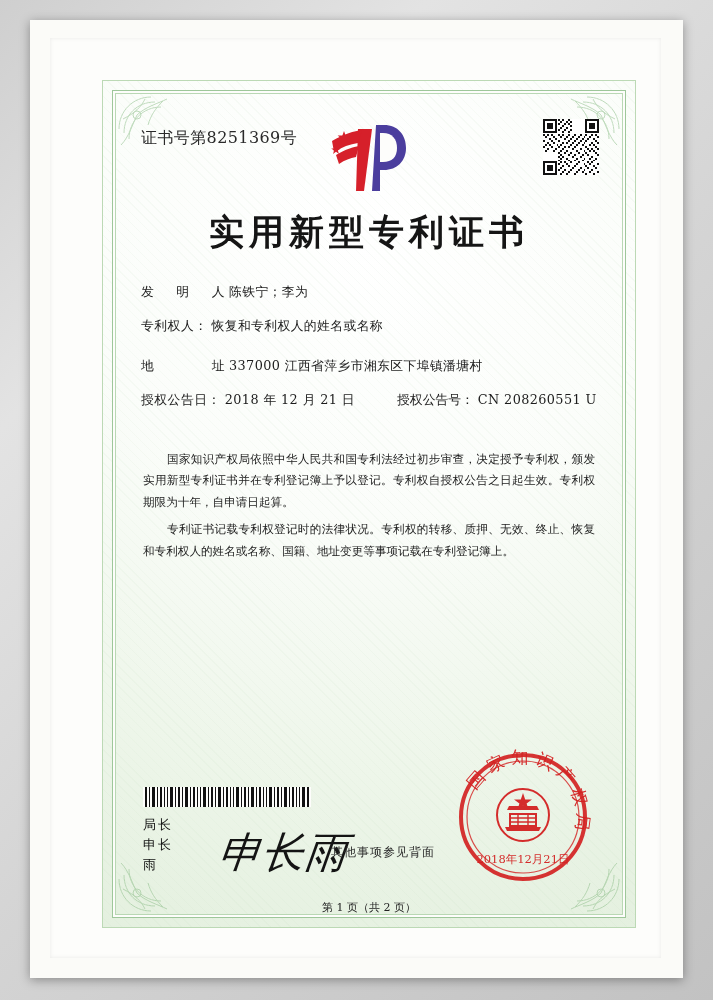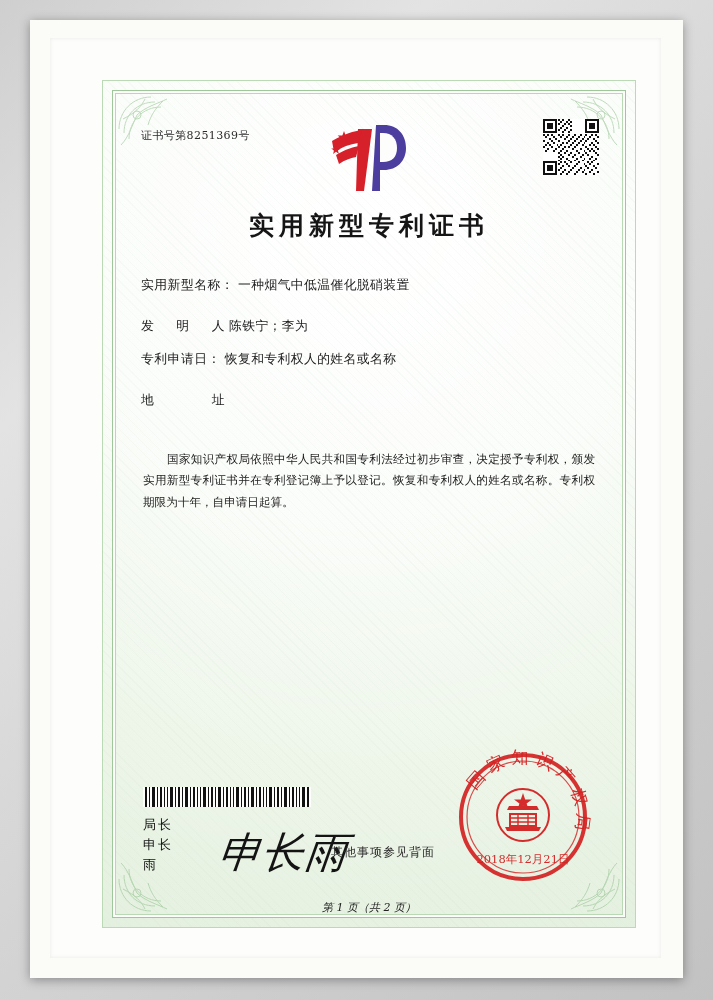"证书号第8251369号" .cert-no { font-size: 11px -> 16px }
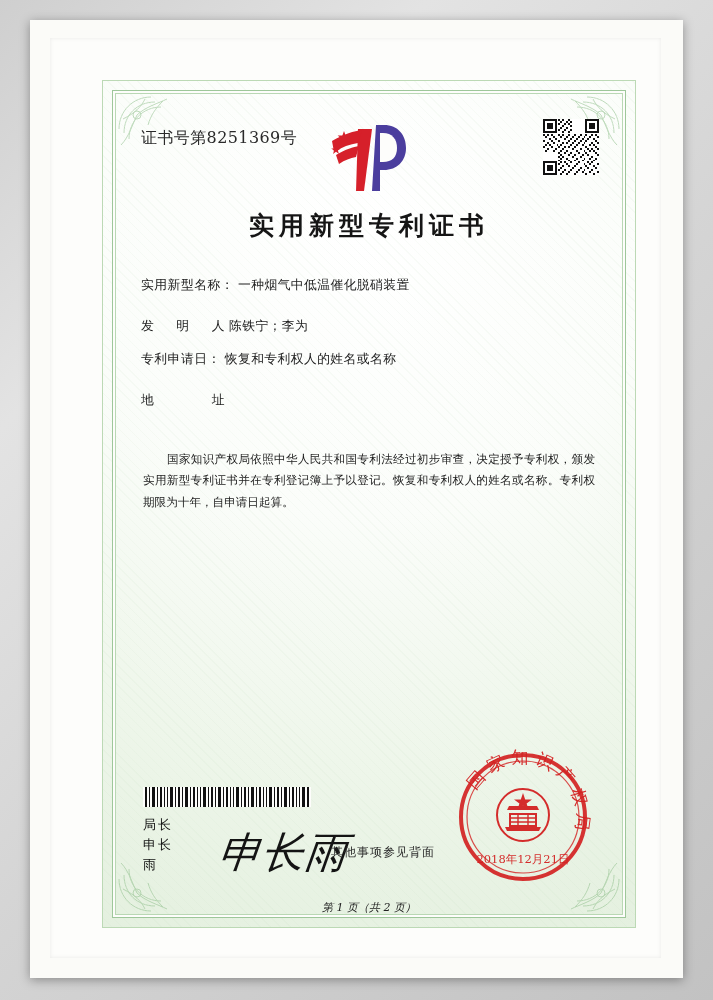"实用新型专利证书" .title { font-size: 25px -> 35px }
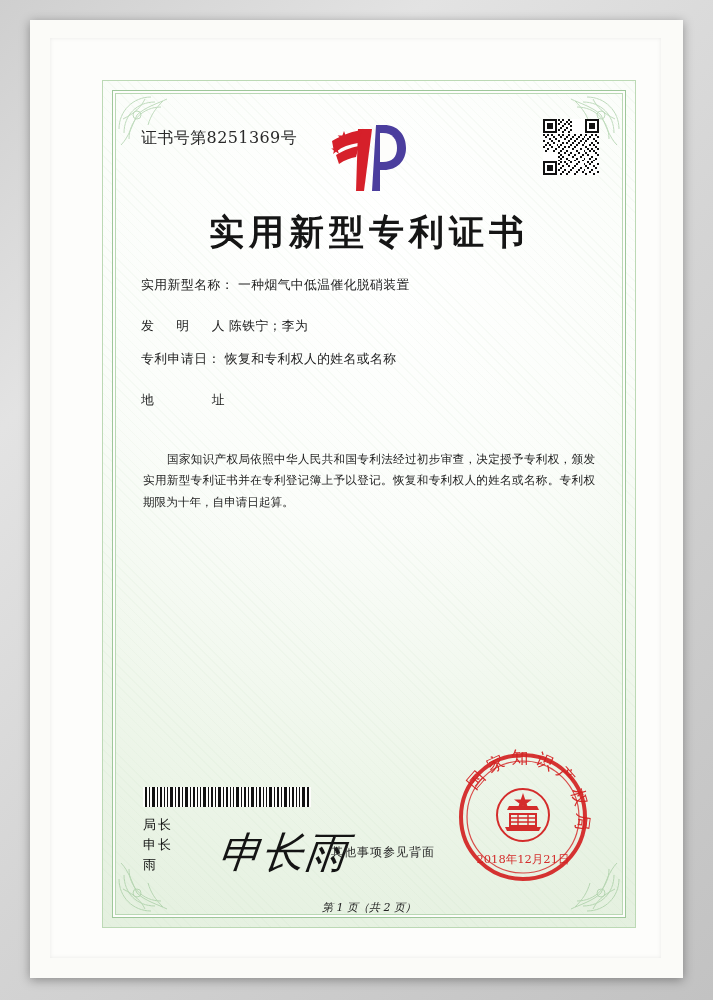"实用新型名称：" div.field-row { html: <div> <span>实用新型名称：</span> <span>一种烟气中低温催化脱硝装置</span> </div> -> none }
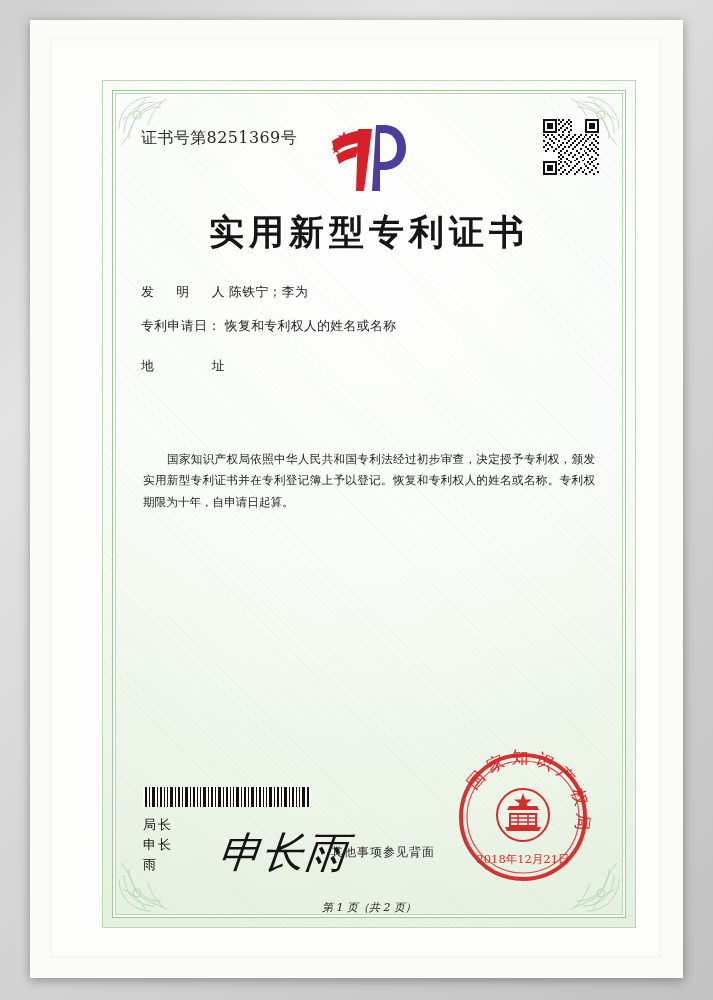"专利申请日：" span.field-label { text: 申请日 -> 权人 }
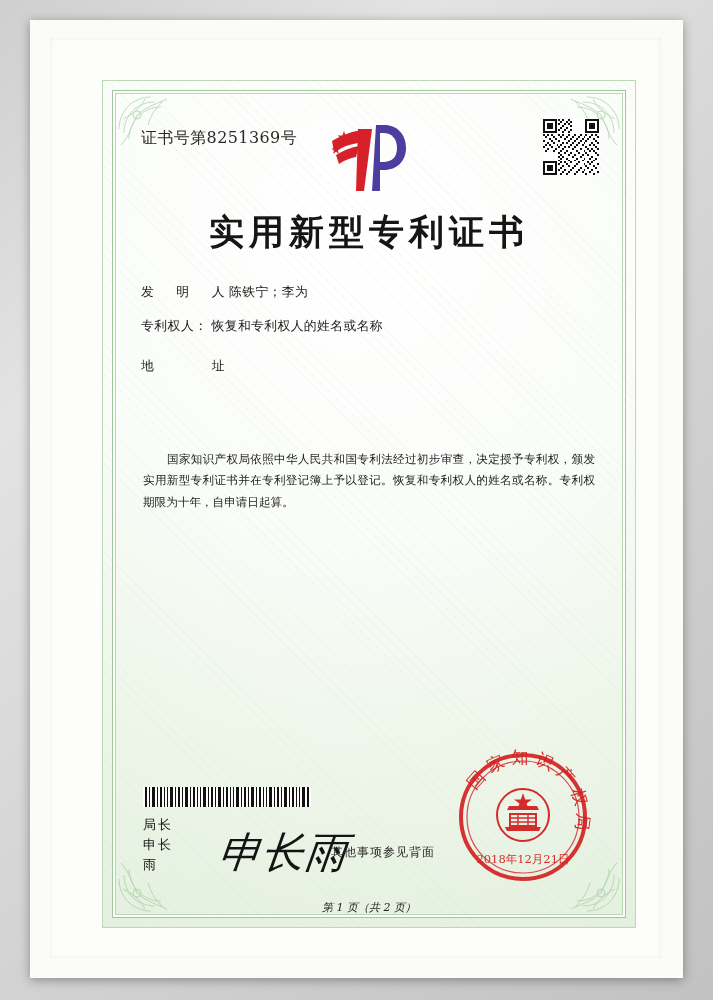"337000 江西省萍乡市湘东区下埠镇潘塘村" span.field-value { html: none -> <span>337000 江西省萍乡市湘东区下埠镇潘塘村</span> }
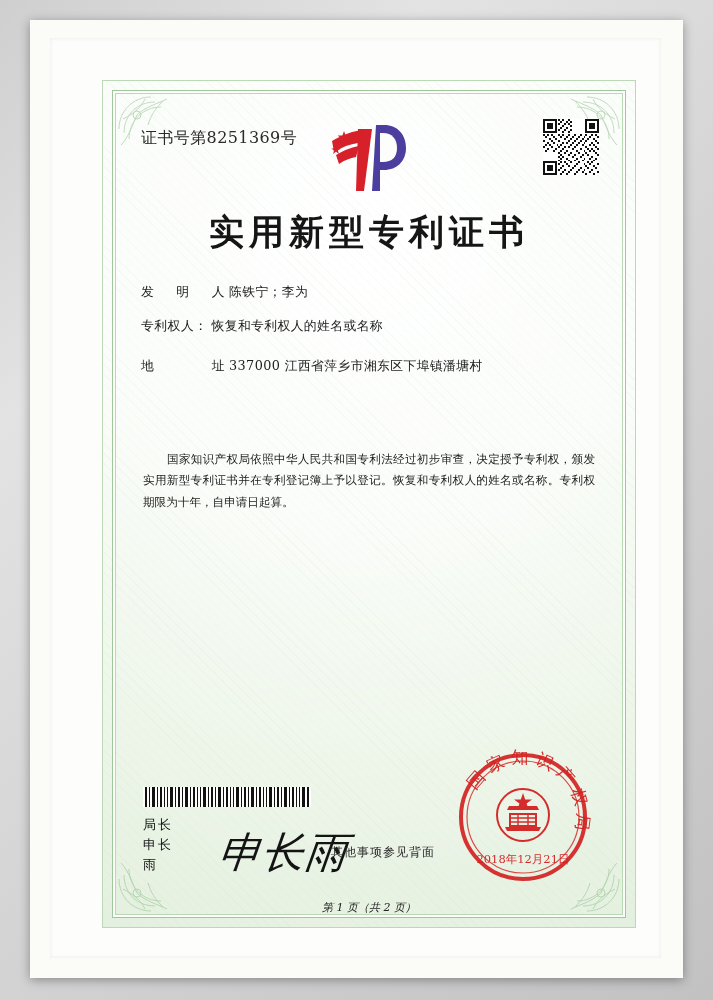"授权公告日：" div.field-row { html: none -> <div> <span>授权公告日：</span> <span>2018 年 12 月 21 日</span> <span>授权公告号：</span> <span>CN 208260551 U</span> </div> }
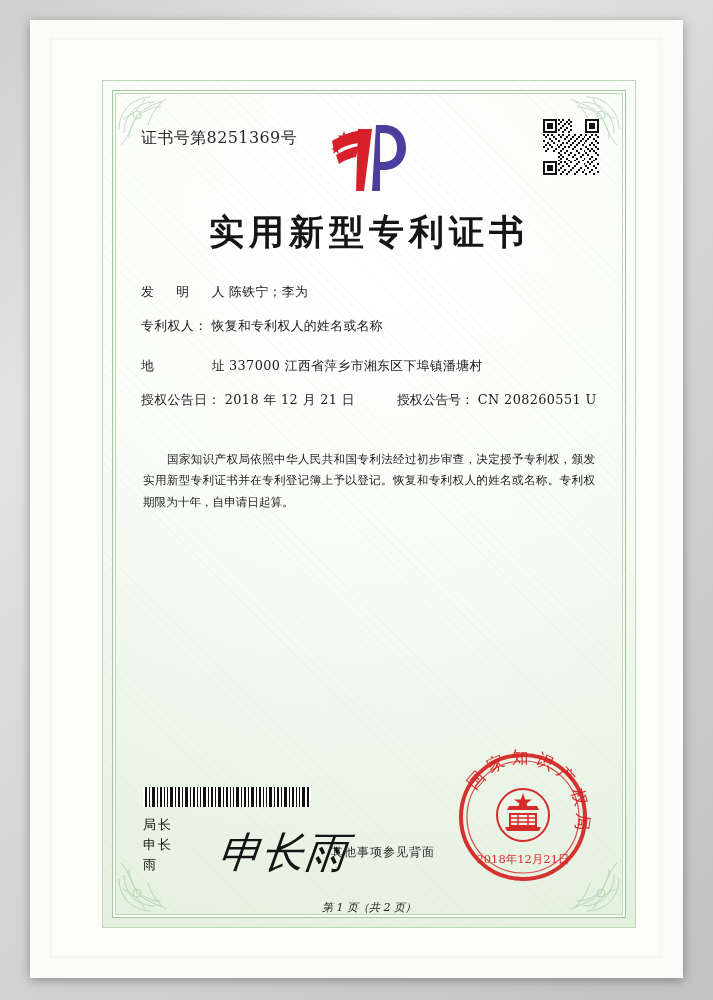"国家知识产权局依照中华人民共和国专利法经过初步审查，决定授予专利权，颁发实用新型" p { text: 恢复和专利权人的姓名或名称 -> 专利权自授权公告之日起生效 }
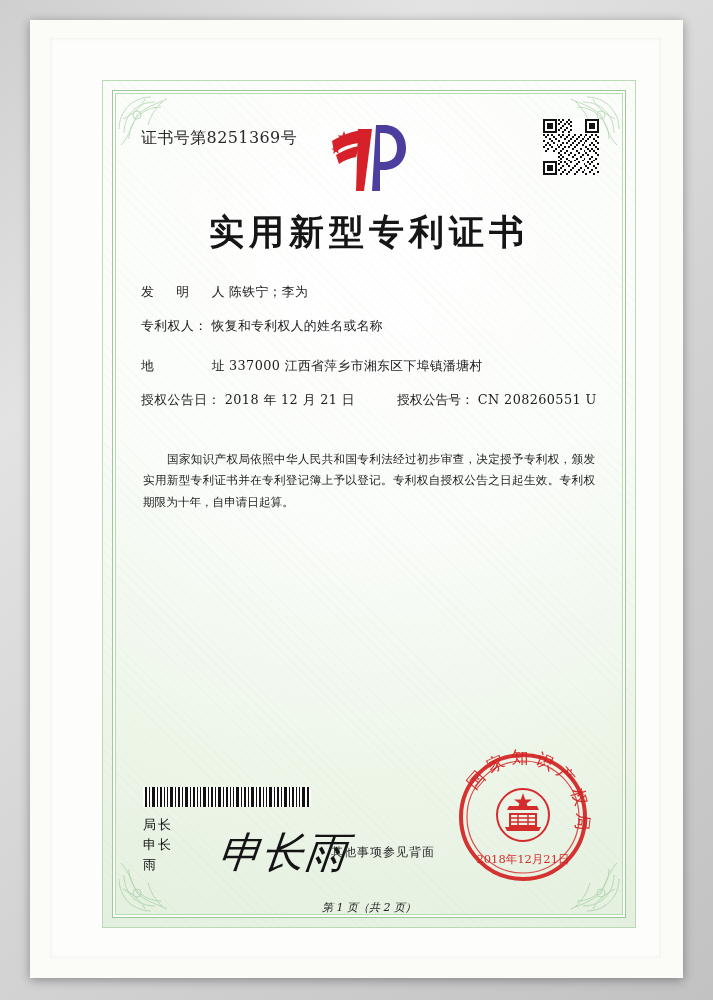"专利证书记载专利权登记时的法律状况。专利权的转移、质押、无效、终止、恢复和专利权" p { html: none -> <p>专利证书记载专利权登记时的法律状况。专利权的转移、质押、无效、终止、恢复和专利权人的姓名或名称、国籍、地址变更等事项记载在专利登记簿上。</p> }
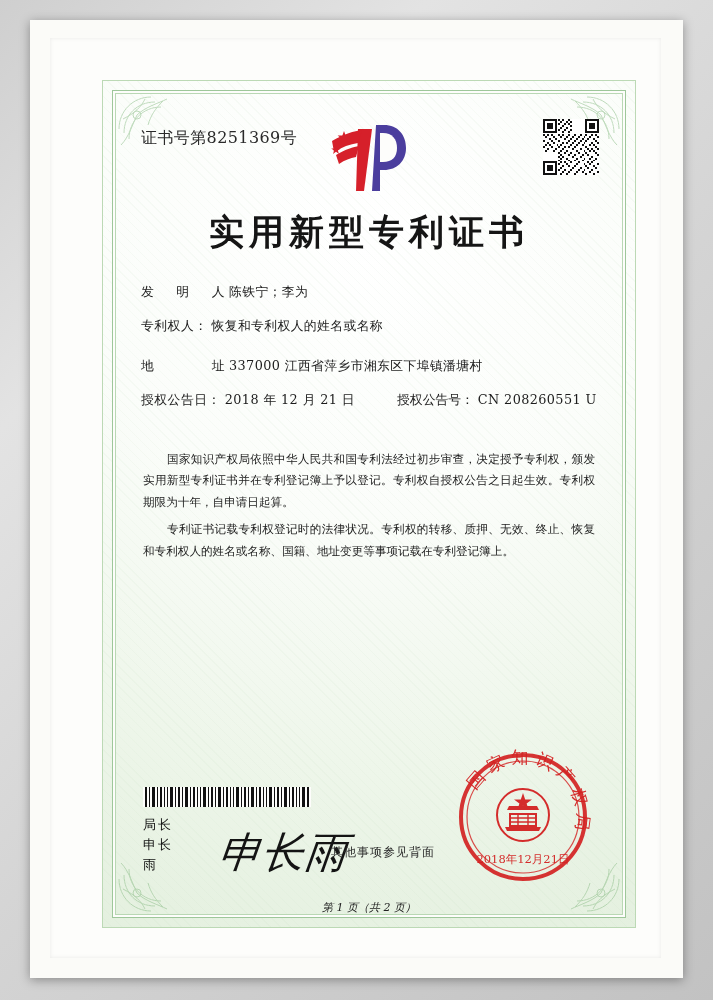"第 1 页（共 2 页）" .page-no { font-style: italic -> none }
